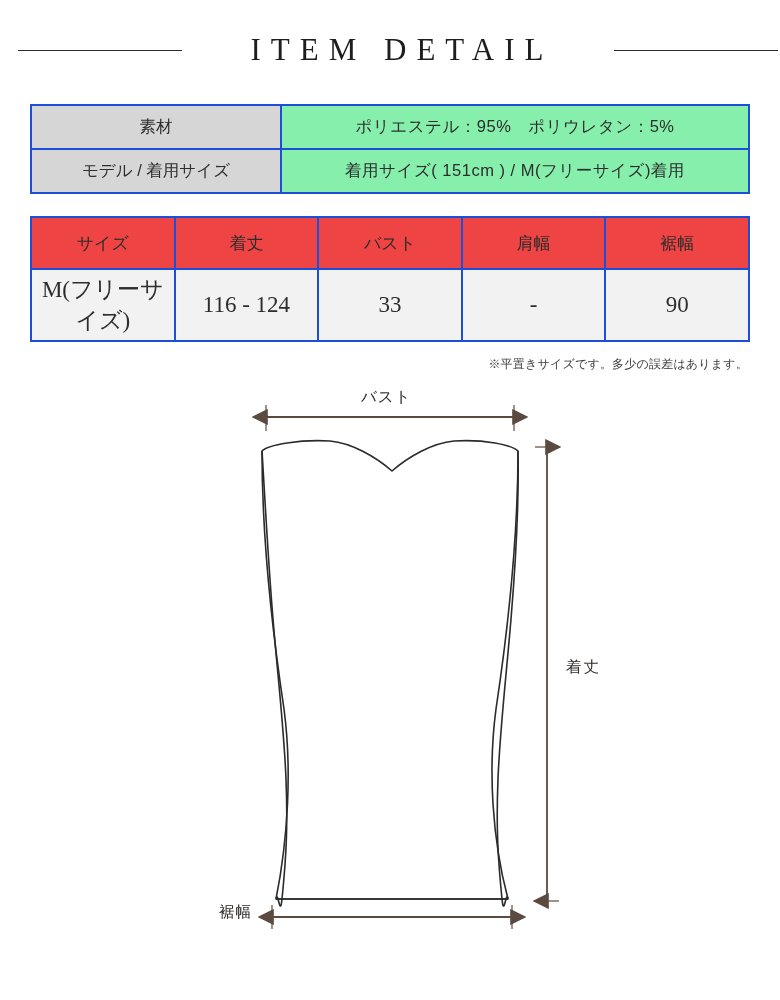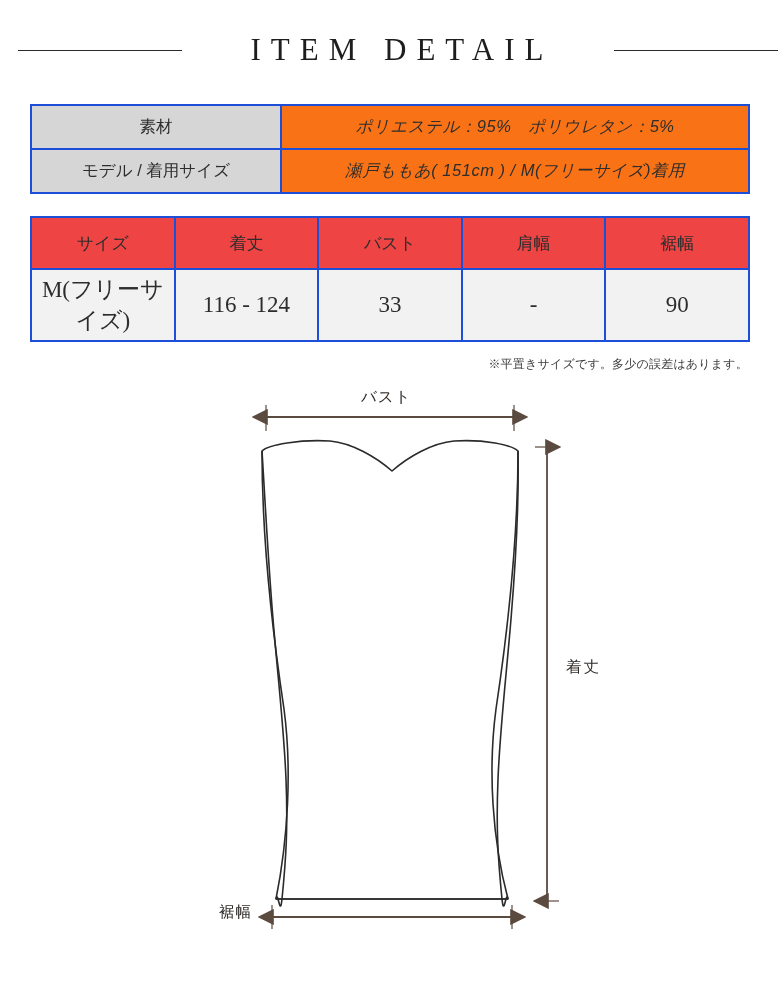"ポリエステル：95% ポリウレタン：5%" .cell-body { background: #f97316 -> #86efac; font-style: italic -> none }
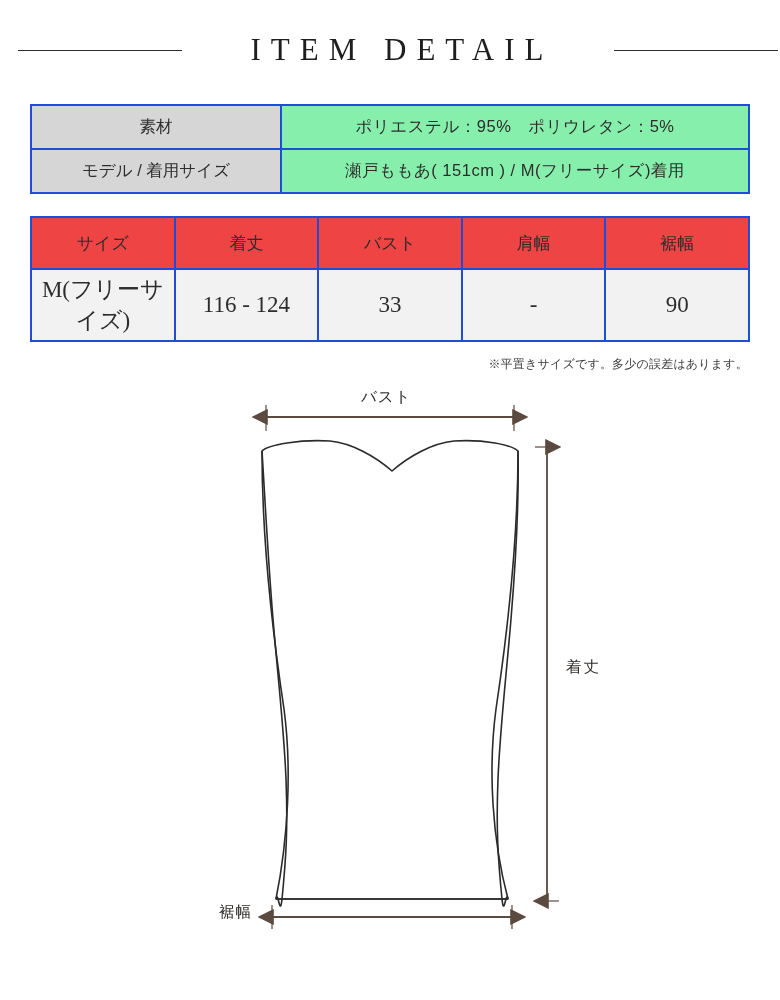"瀬戸ももあ( 151cm ) / M(フリーサイズ)着用" td.cell-body { text: 瀬戸ももあ -> 着用サイズ }
